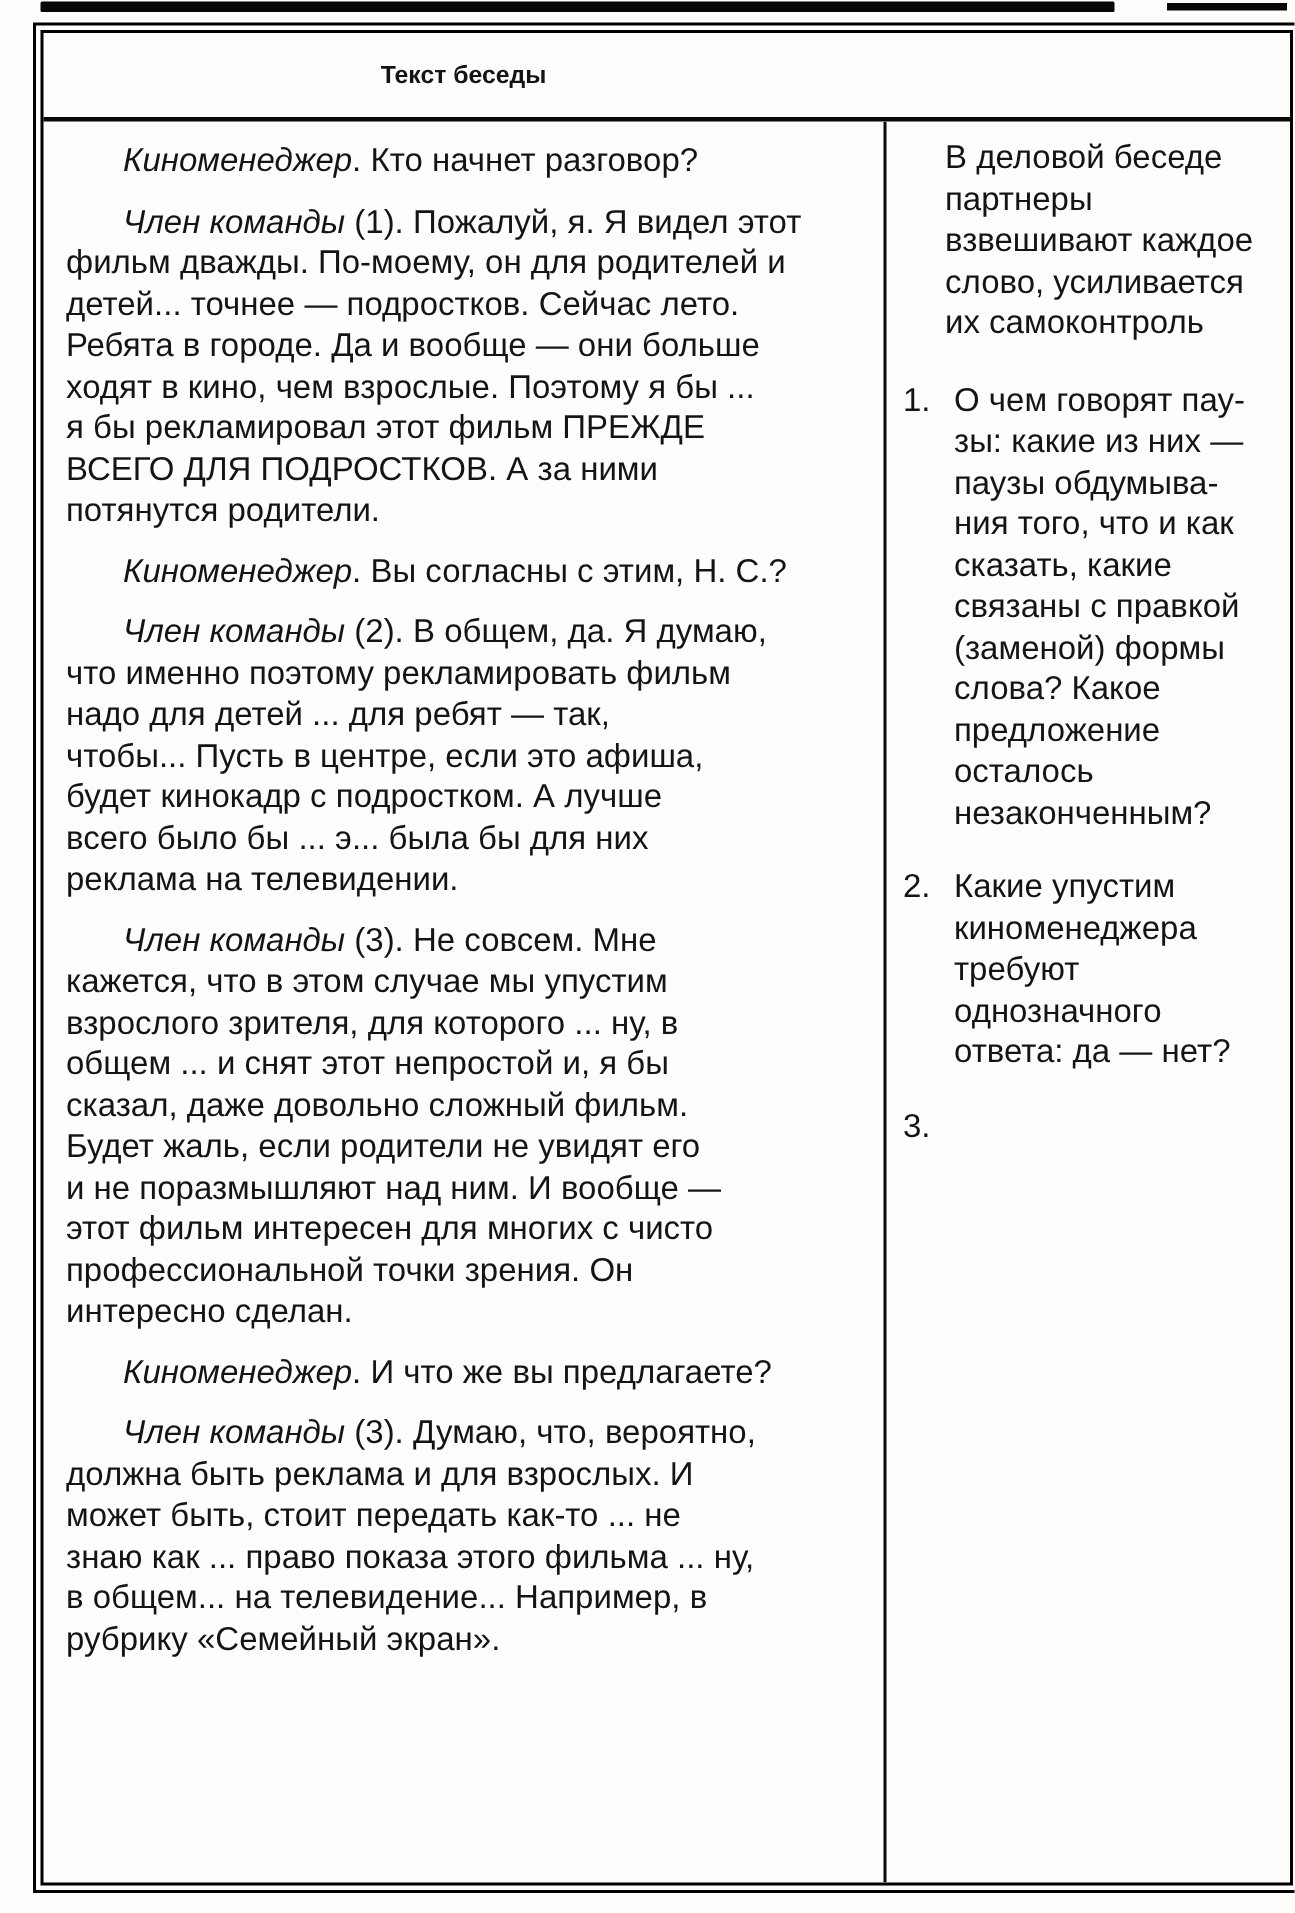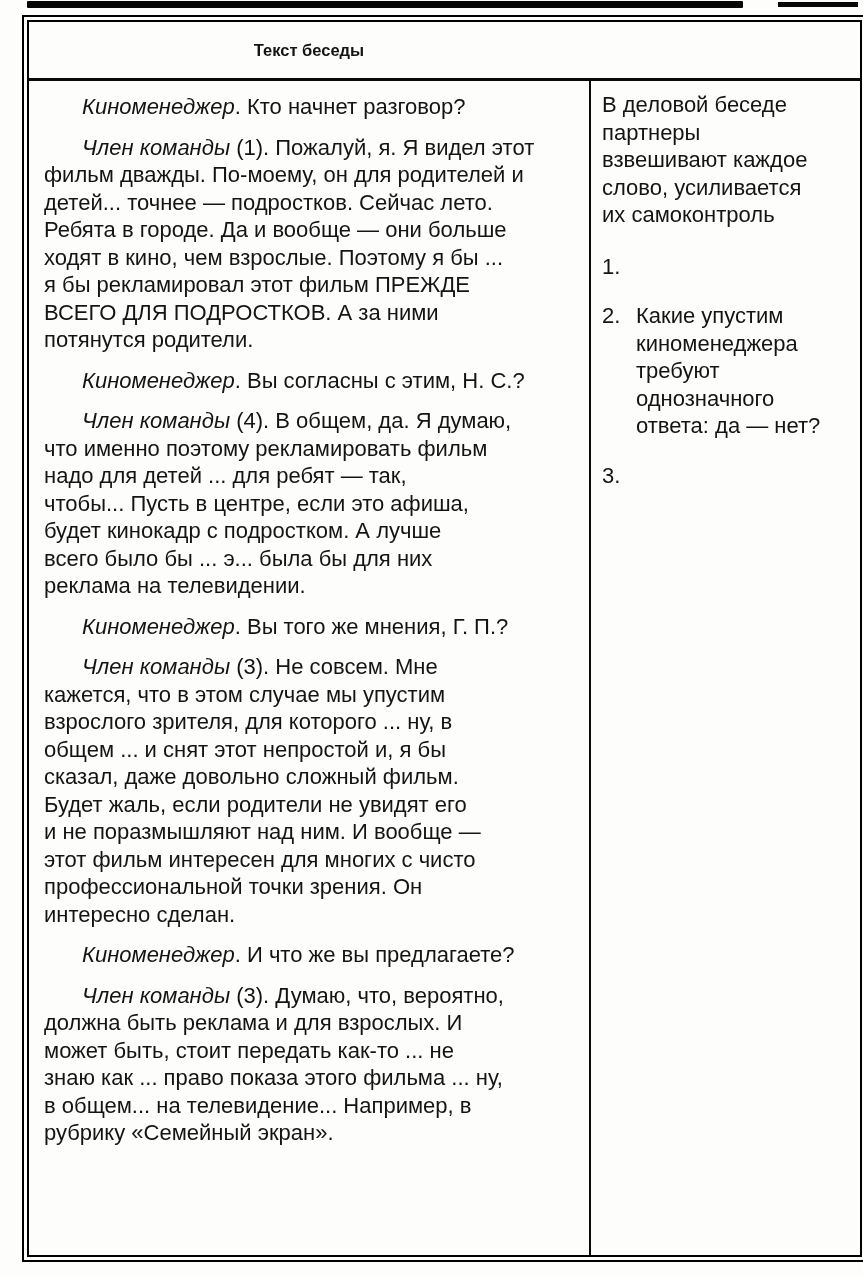"В деловой беседе" .intro { margin-left: none -> 28px }
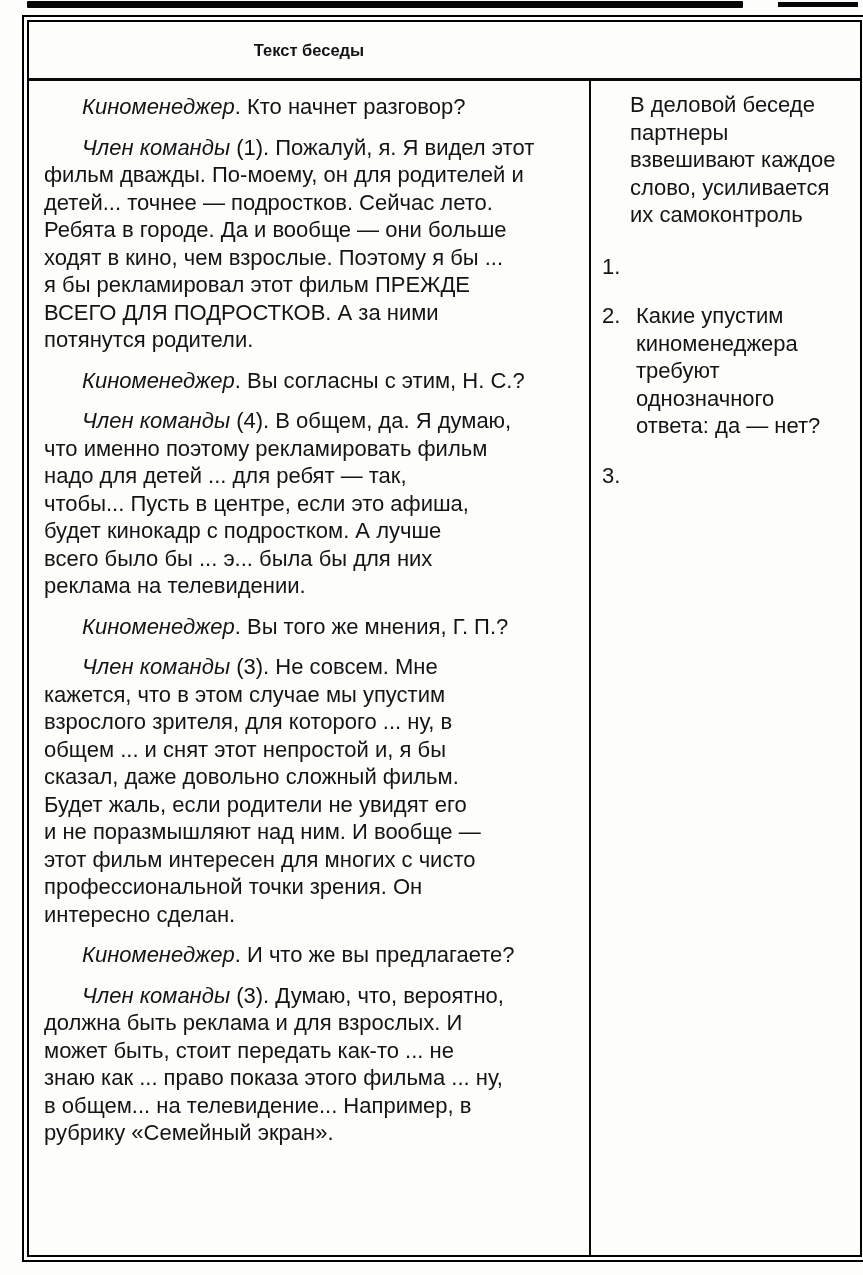"О чем говорят пау-" span.item-text { html: none -> <span>О чем говорят пау- зы: какие из них — паузы обдумыва- ния того, что и как сказать, какие связаны с правкой (заменой) формы слова? Какое предложение осталось незаконченным?</span> }
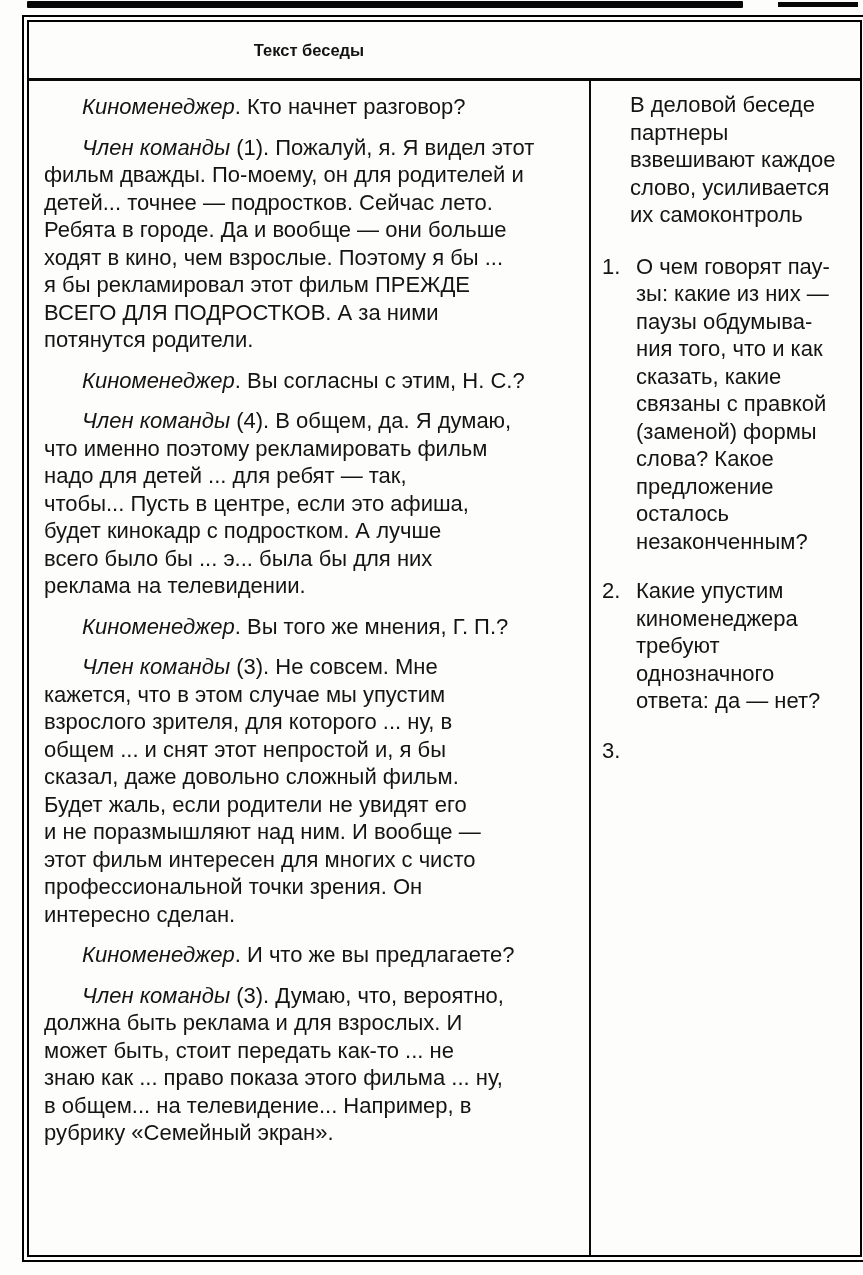"(4). В общем, да. Я" span { text: 4 -> 2 }
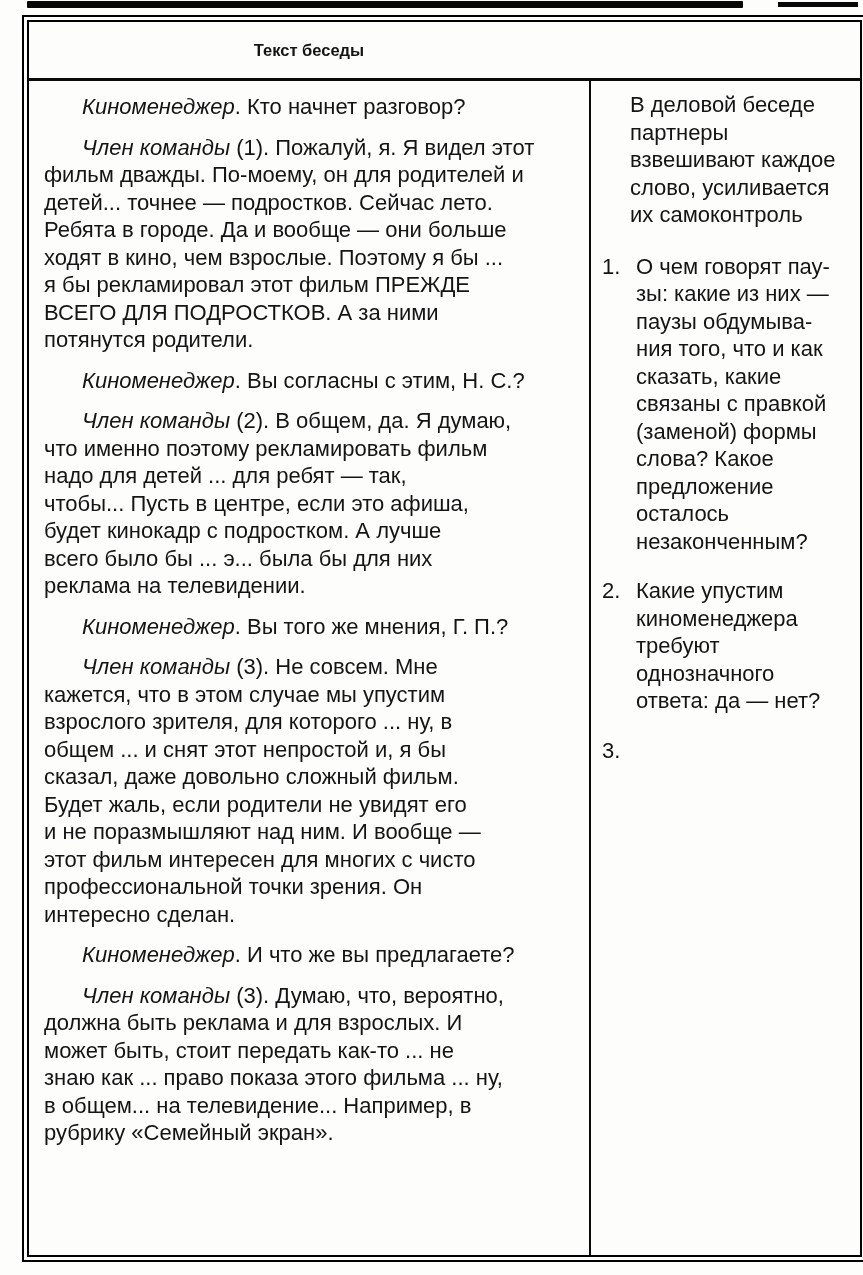"Киноменеджер. Вы того же мнения," p.para { html: <p><span>Киноменеджер</span><span>. Вы того же мнения, Г. П.?</span></p> -> none }
